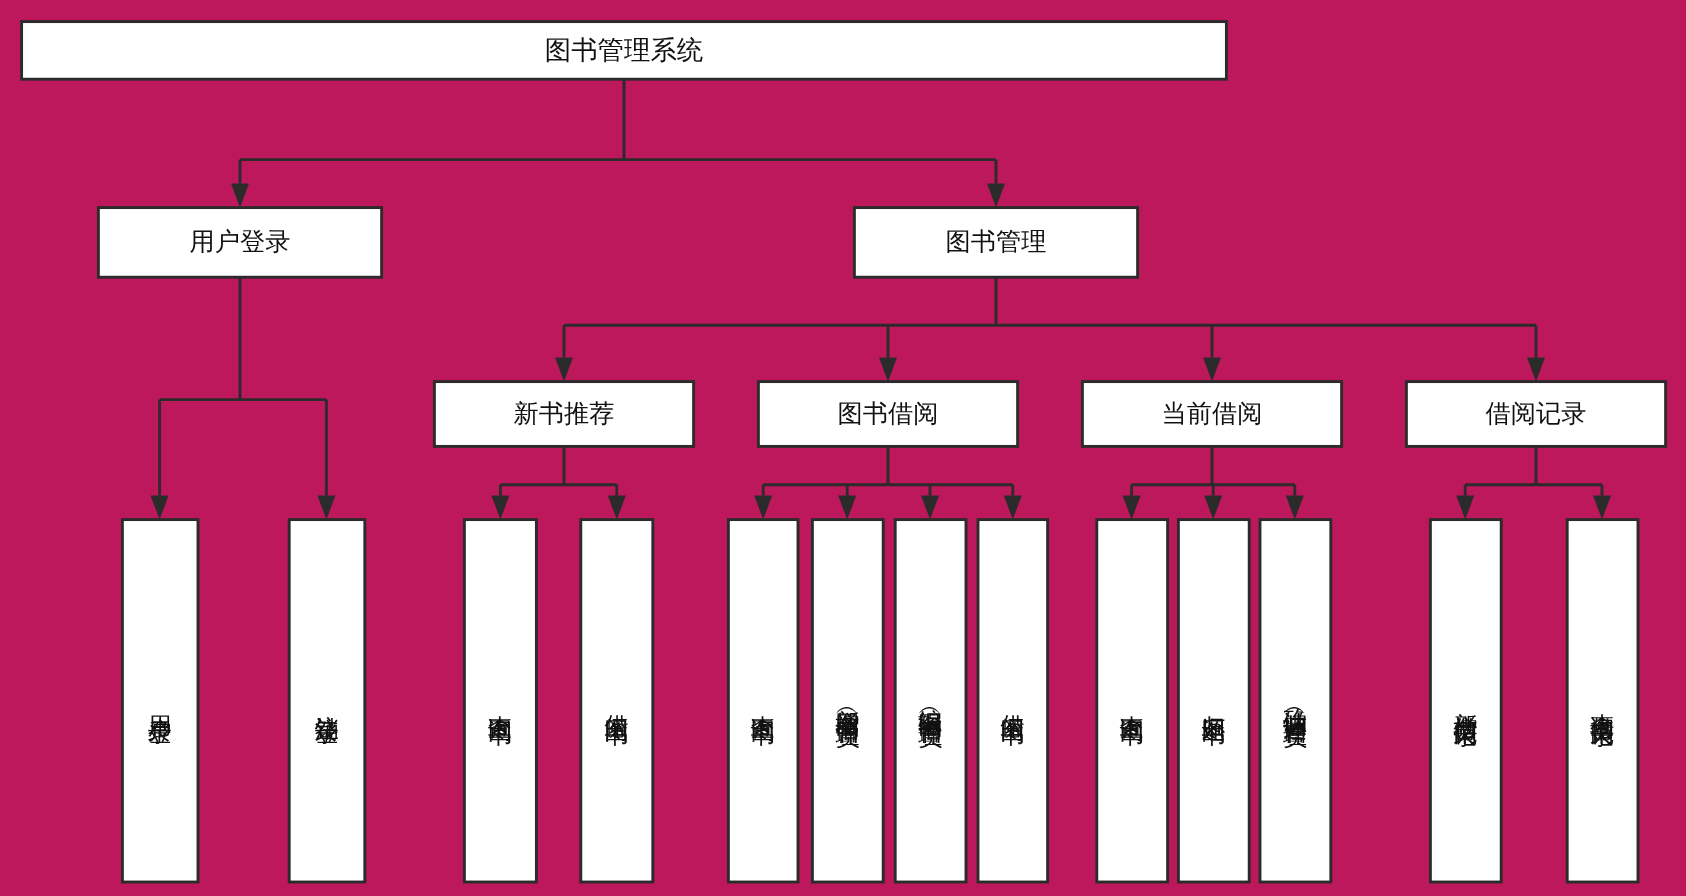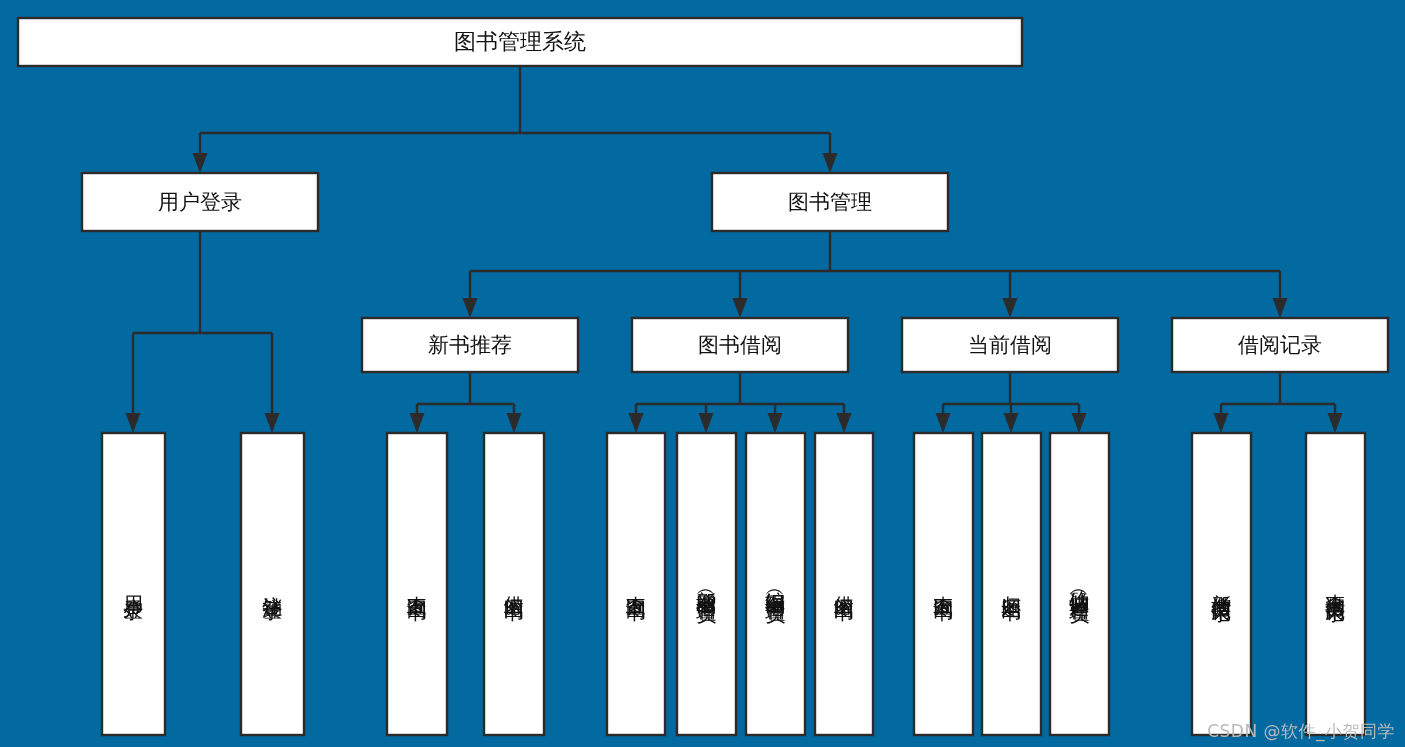"图书管理系统" #diagram-root { background: #0369a1 -> #be185d }
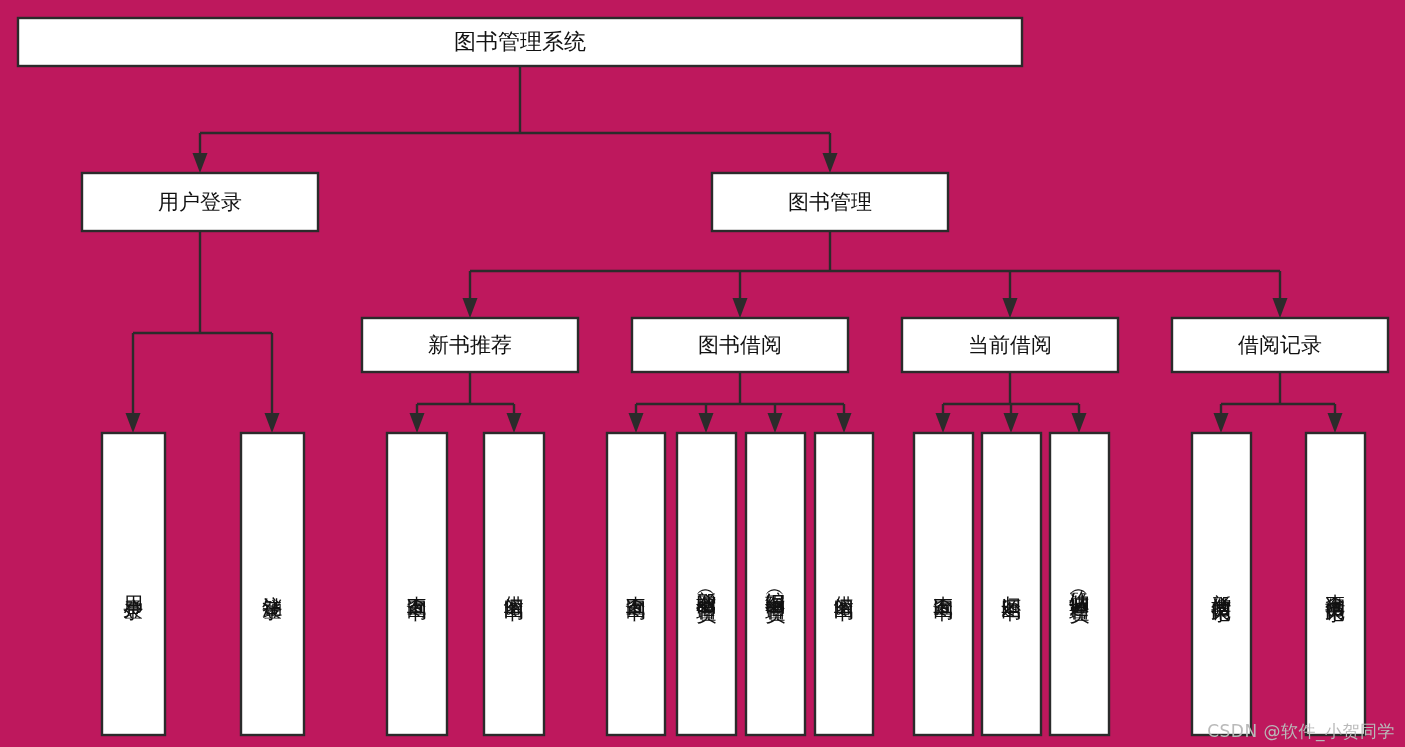"CSDN @软件_小贺同学" div.watermark { html: <div>CSDN @软件_小贺同学</div> -> none }
